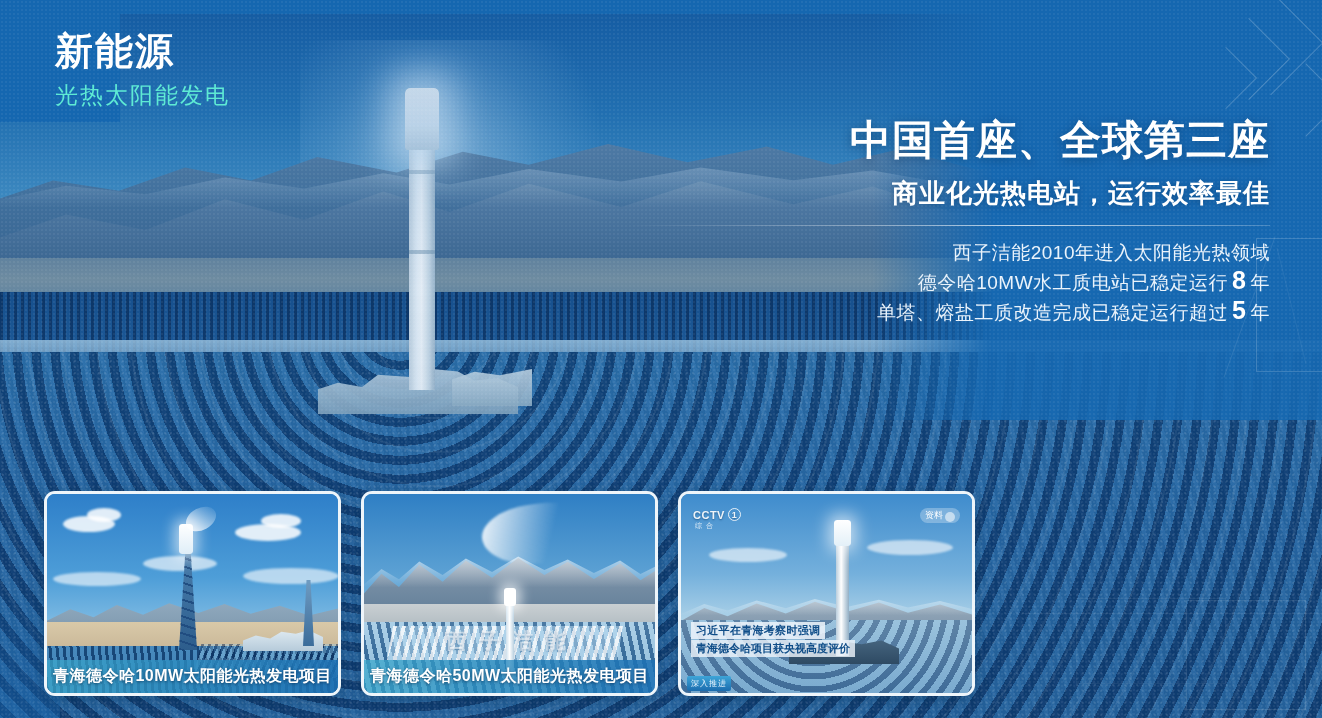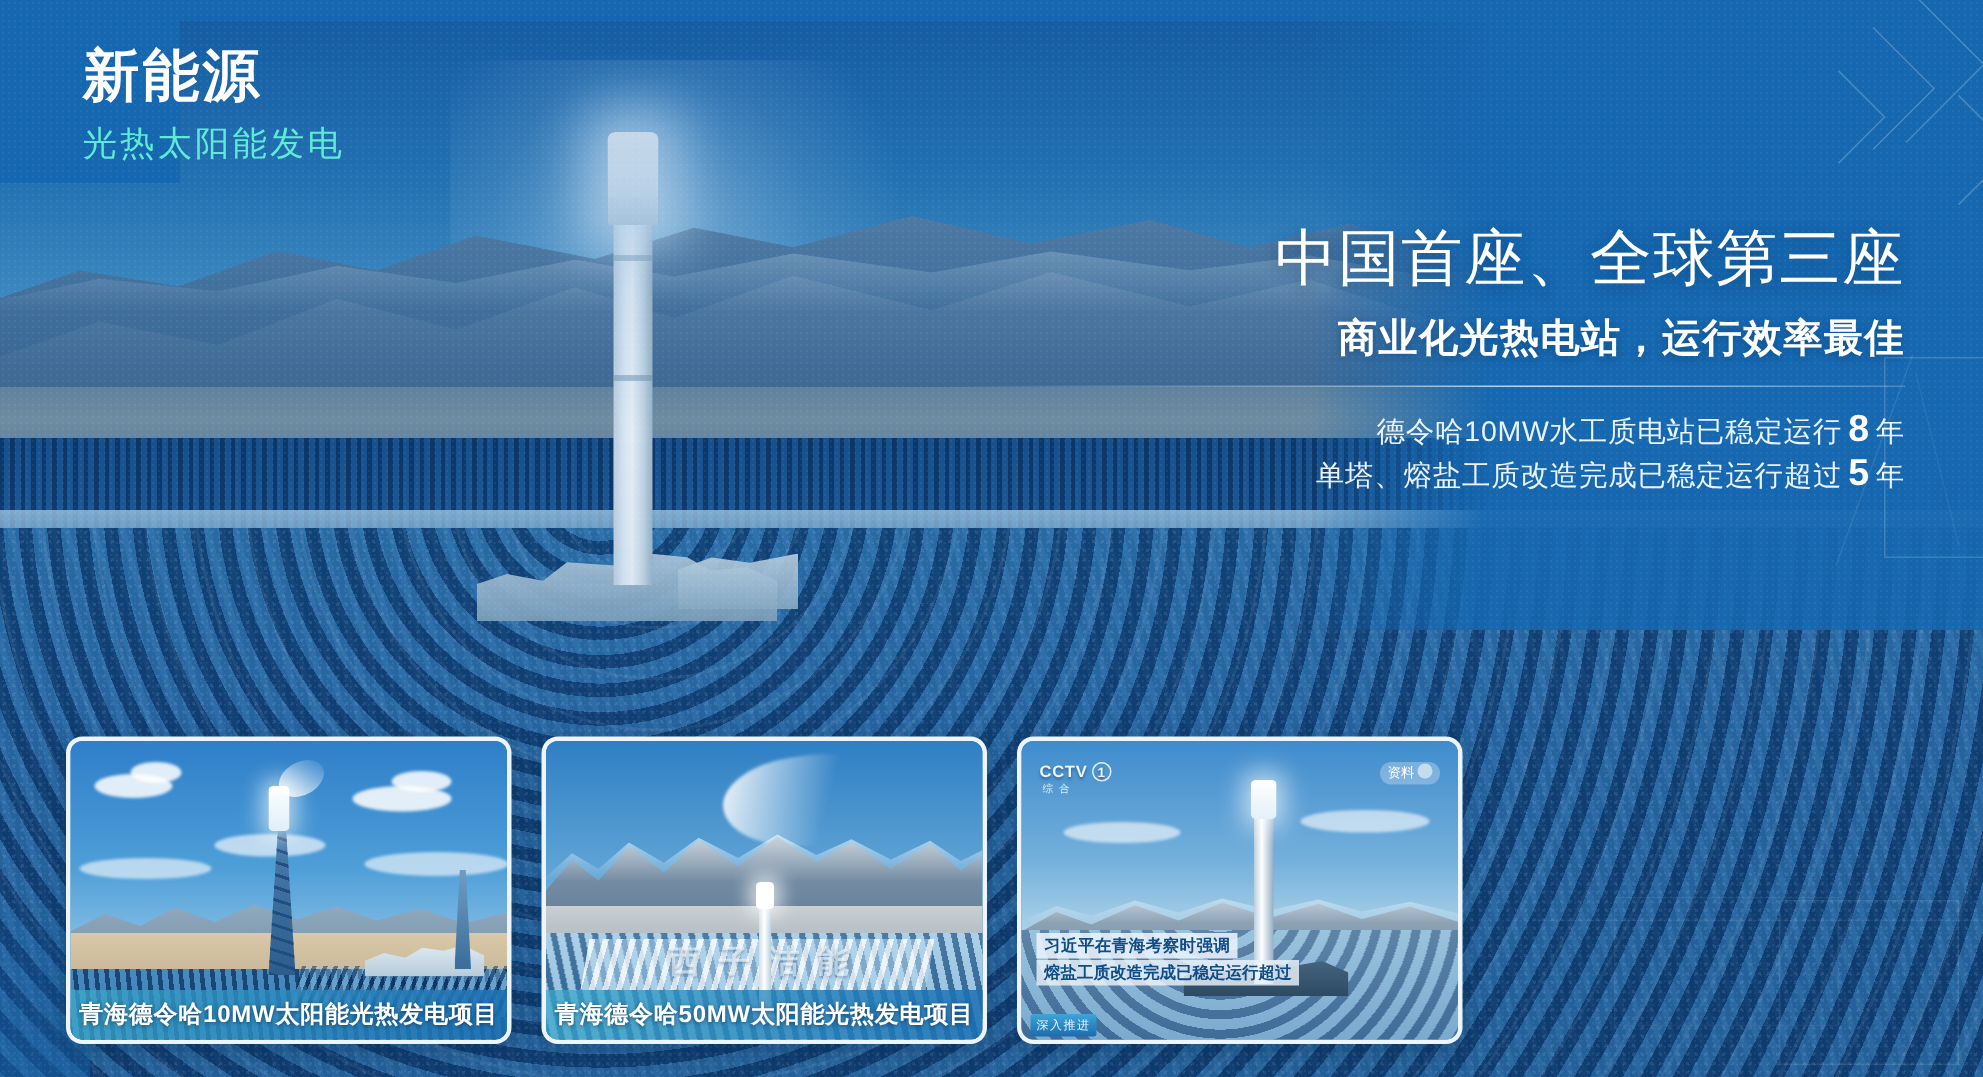"中国首座、全球第三座" .headline { font-weight: normal -> bold; margin-top: 32px -> none }
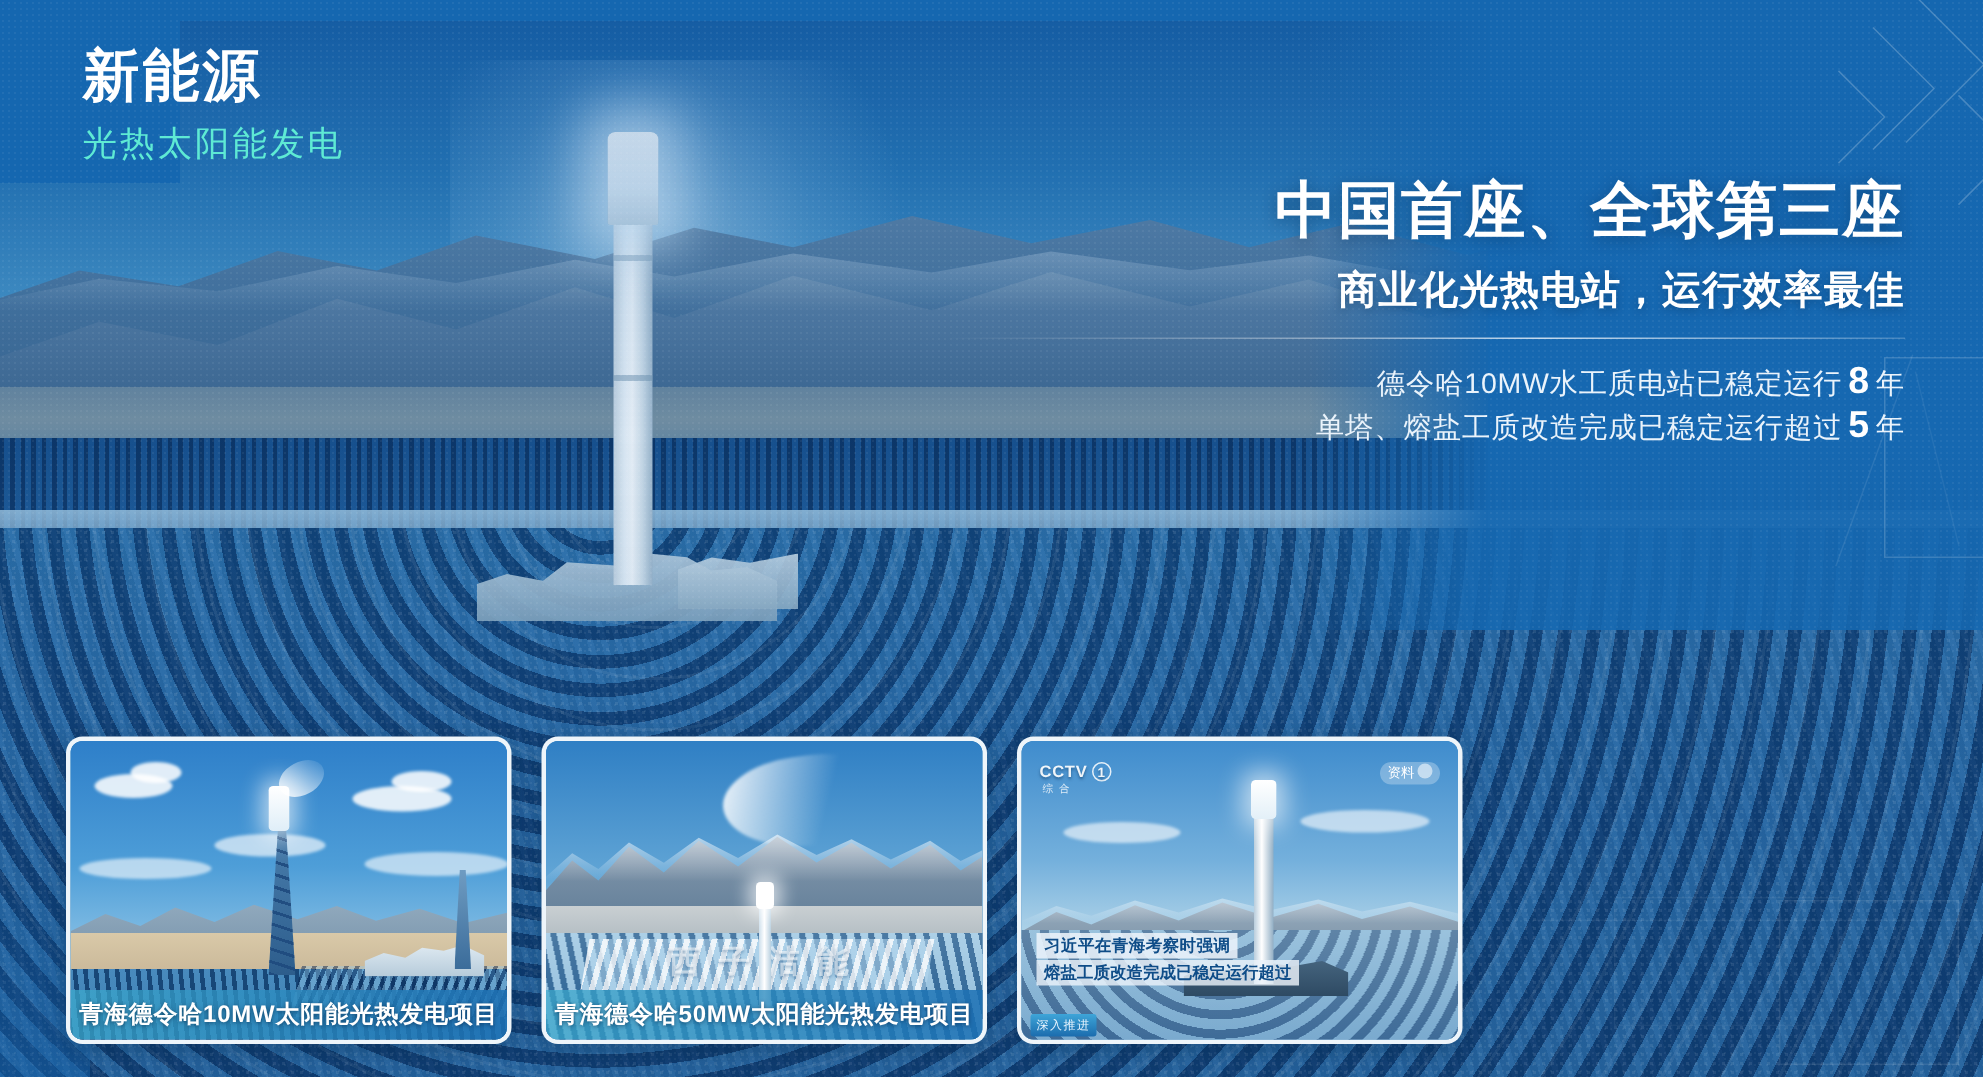"西子洁能2010年进入太阳能光热领域" div.bullet { html: none -> <div> <span>西子洁能2010年进入太阳能光热领域</span> </div> }
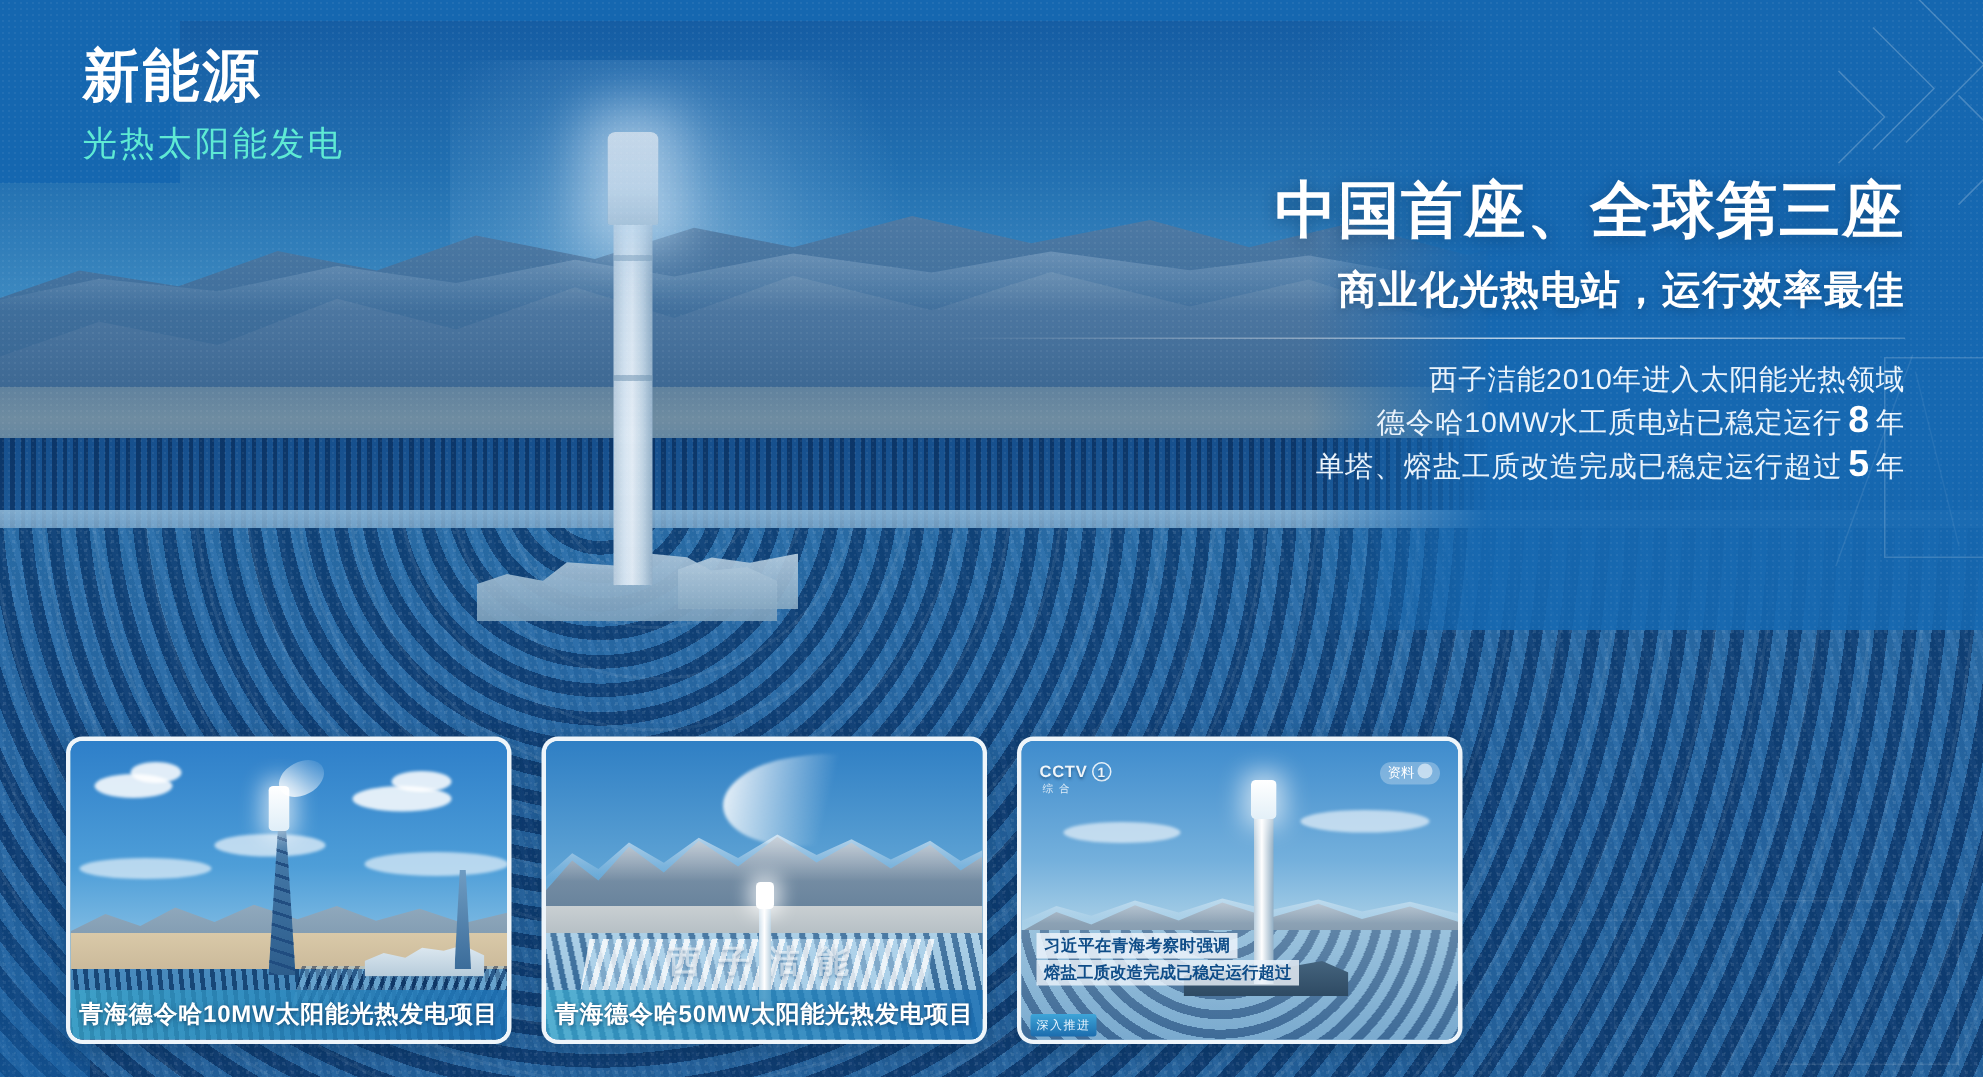"资料" .badge-zl { align-items: flex-start -> flex-end }
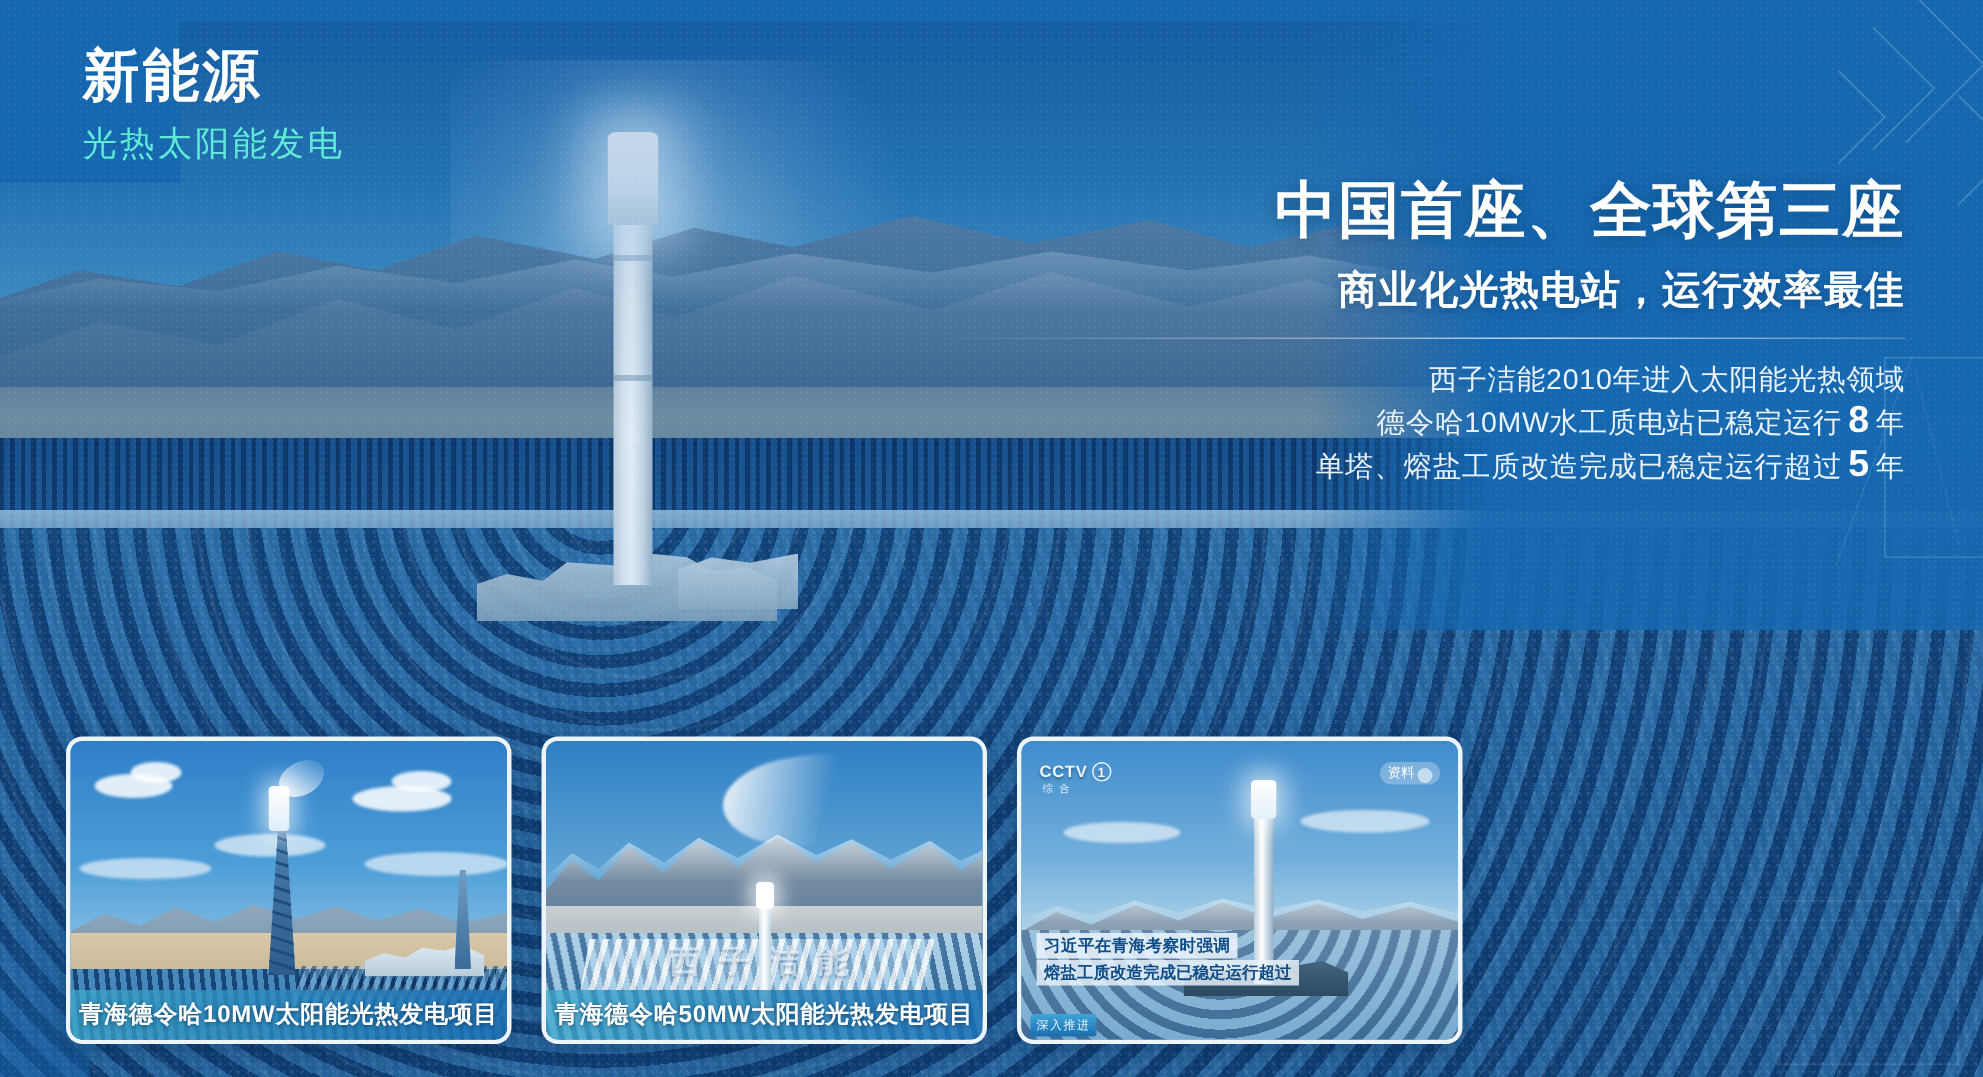"熔盐工质改造完成已稳定运行超过" span.news-l2 { text: 熔盐工质改造完成已稳定运行超过 -> 青海德令哈项目获央视高度评价 }
